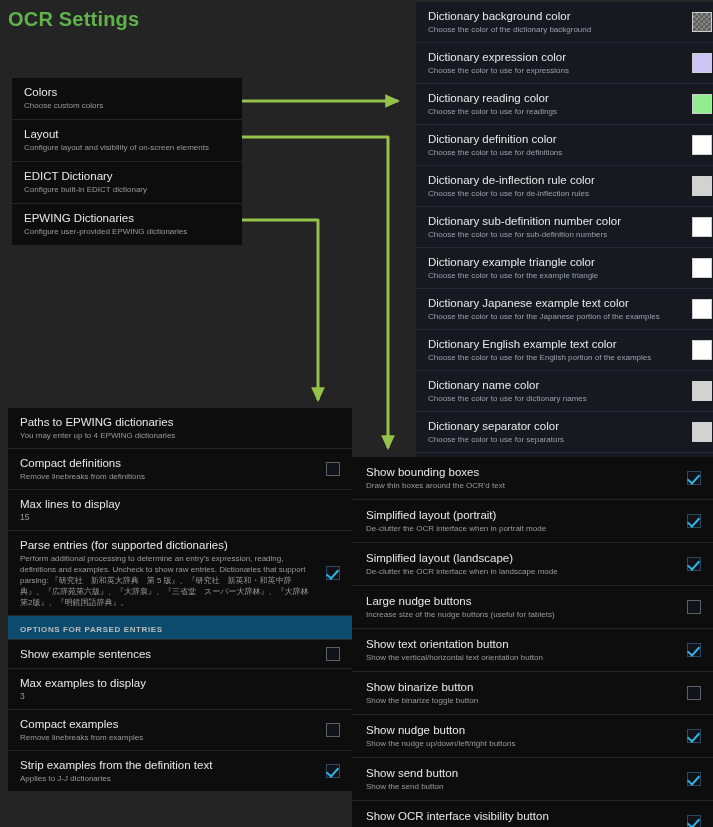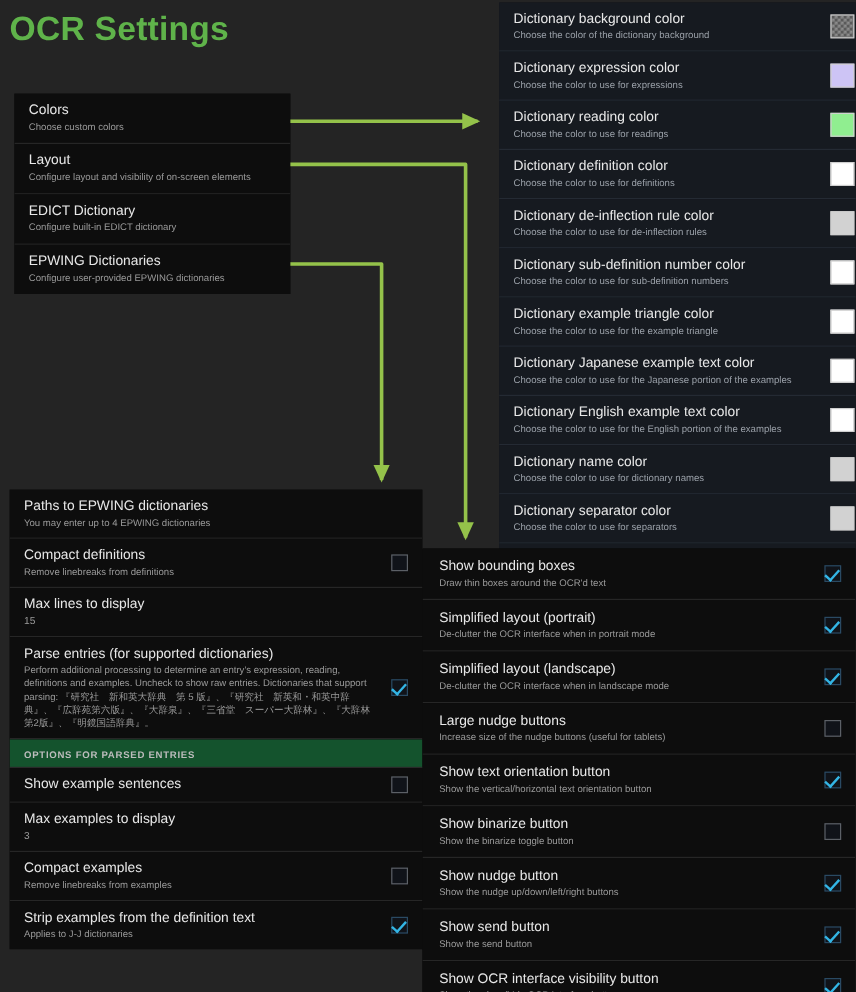"OCR Settings" .page-title { font-size: 28px -> 20px }
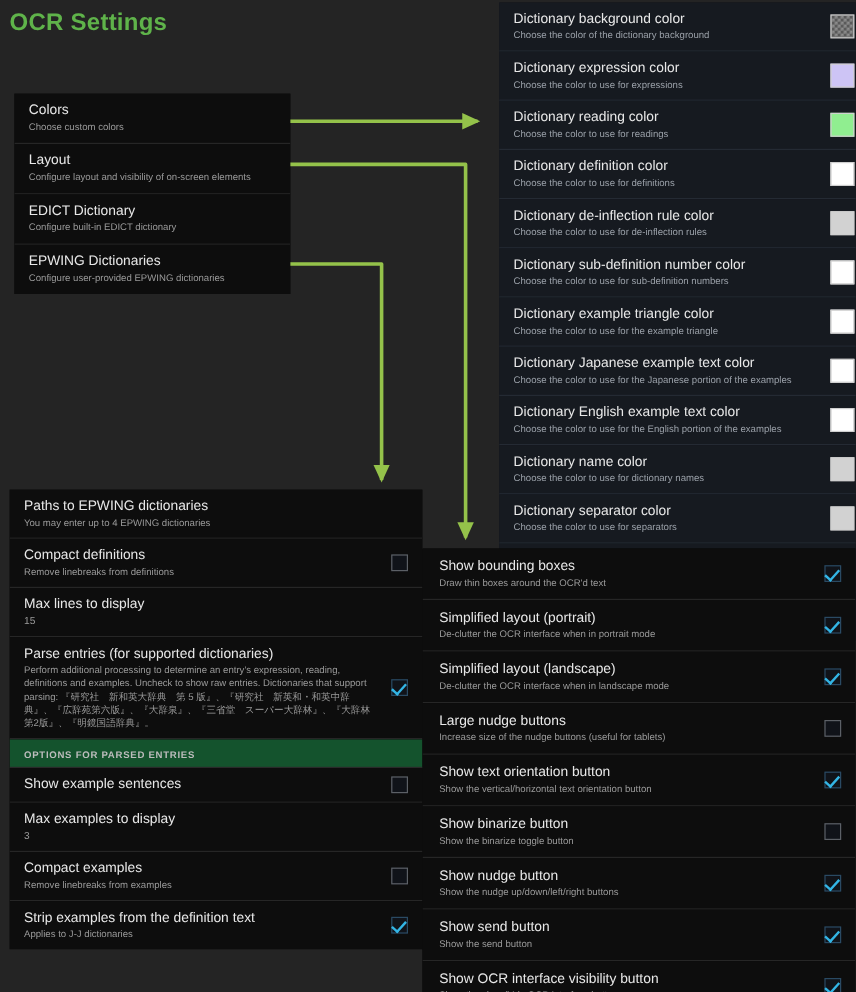"OPTIONS FOR PARSED ENTRIES" .section-header { background: #14532d -> #0c4a6e }
